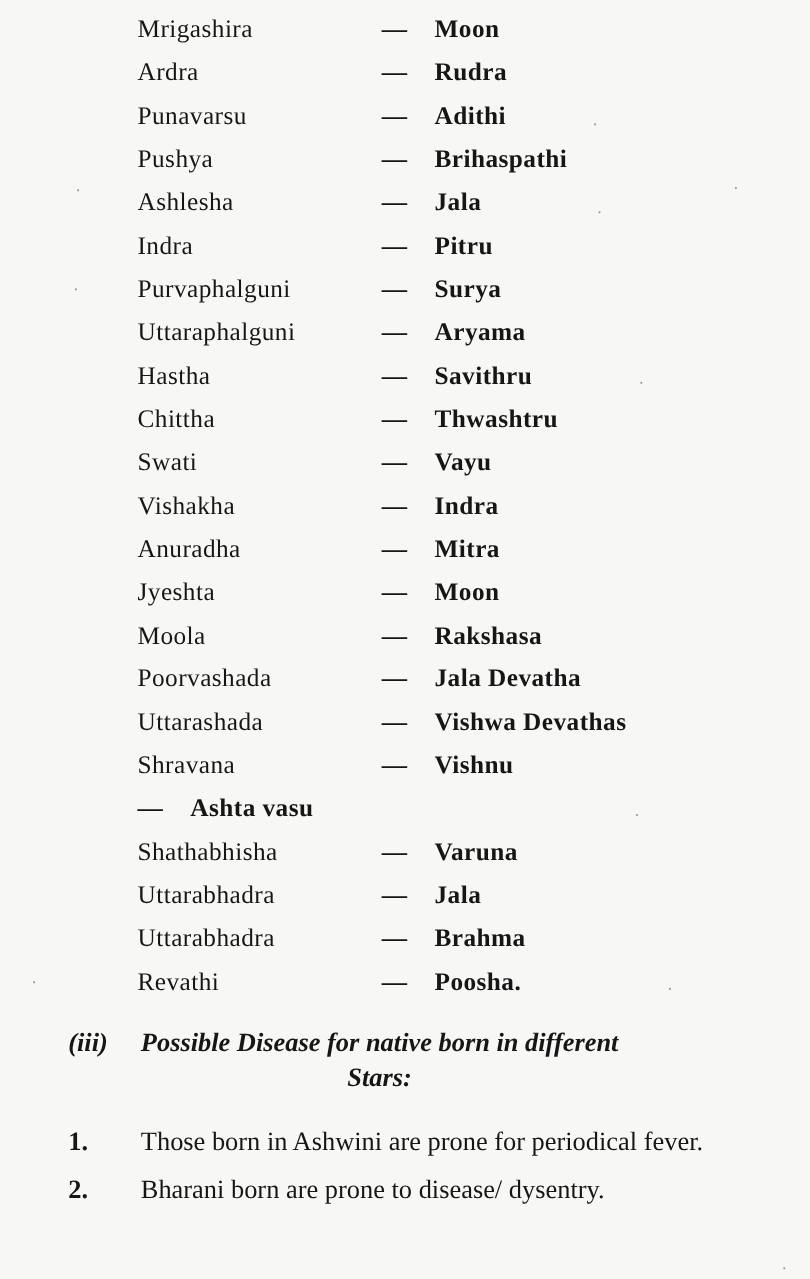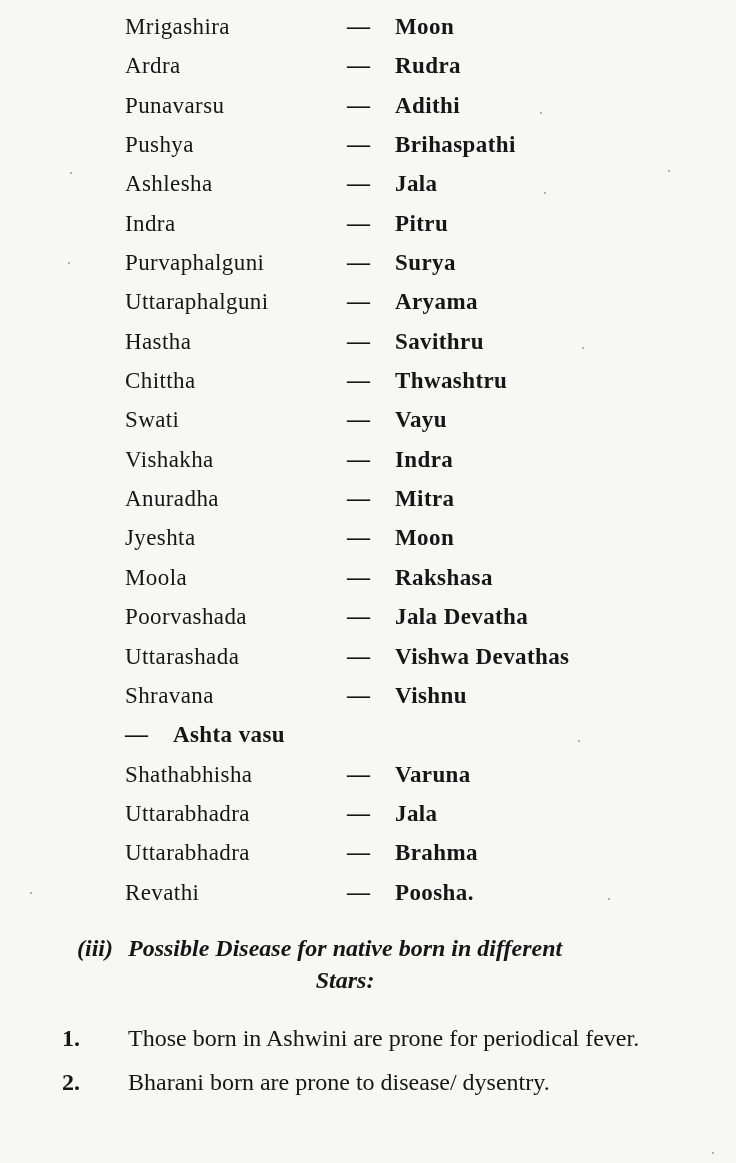"(iii)" .heading .num { text-align: center -> none }
